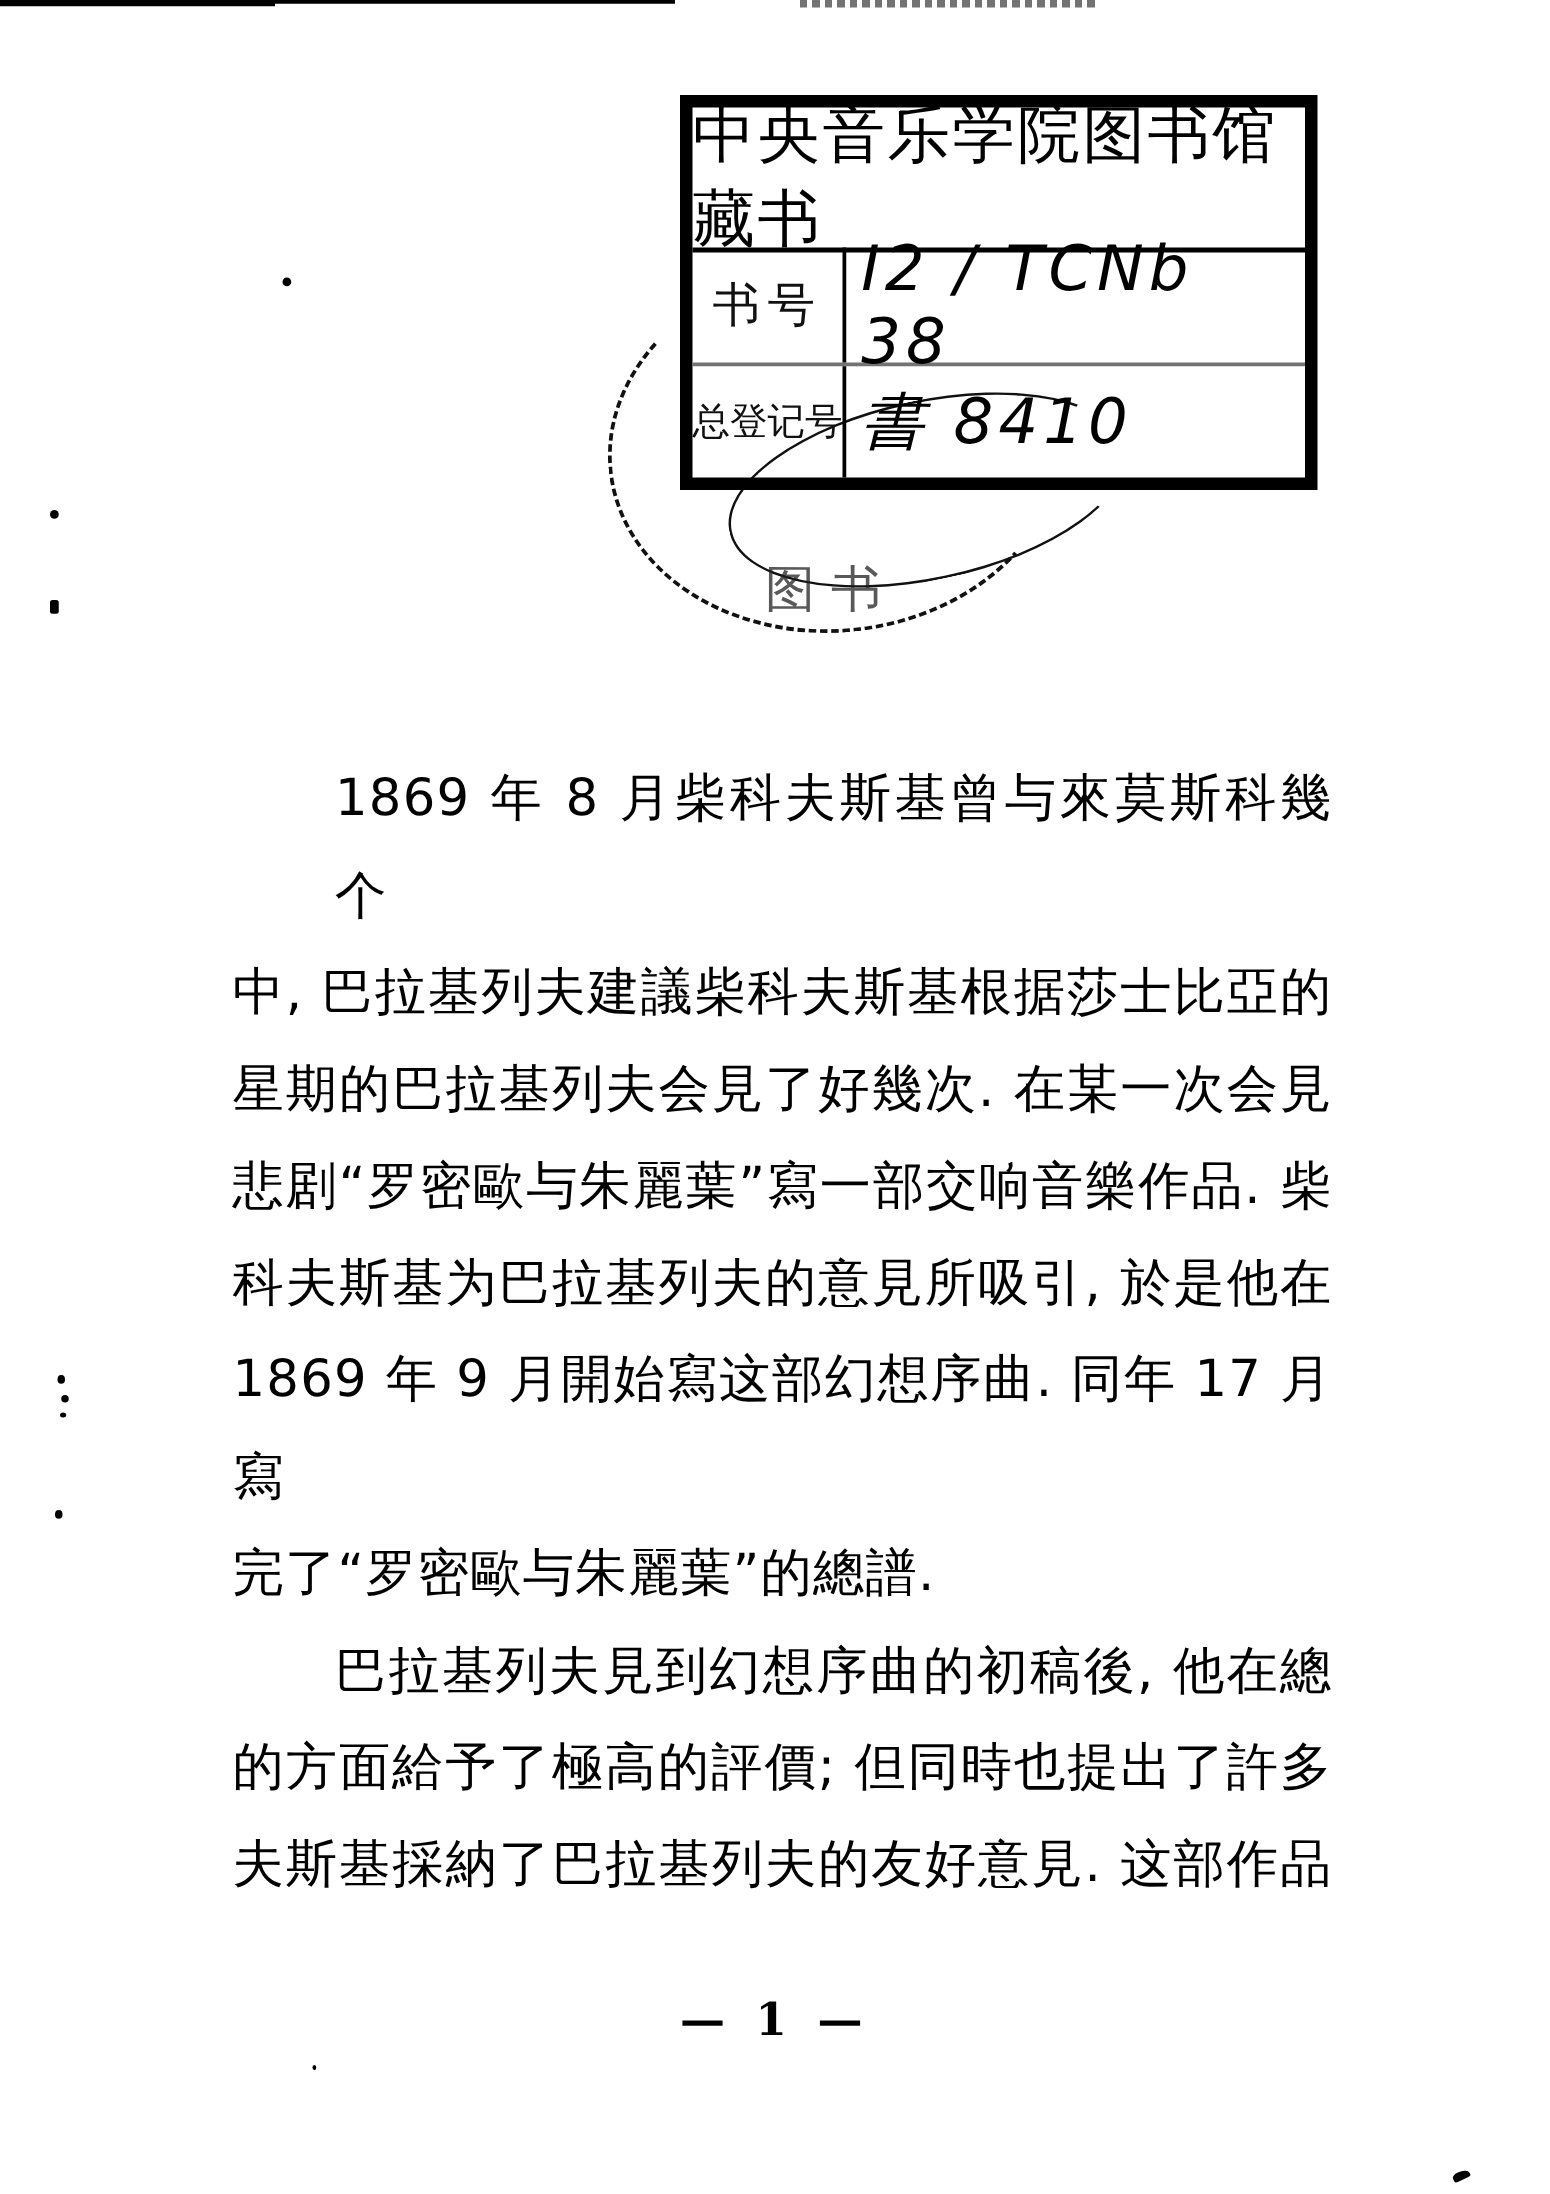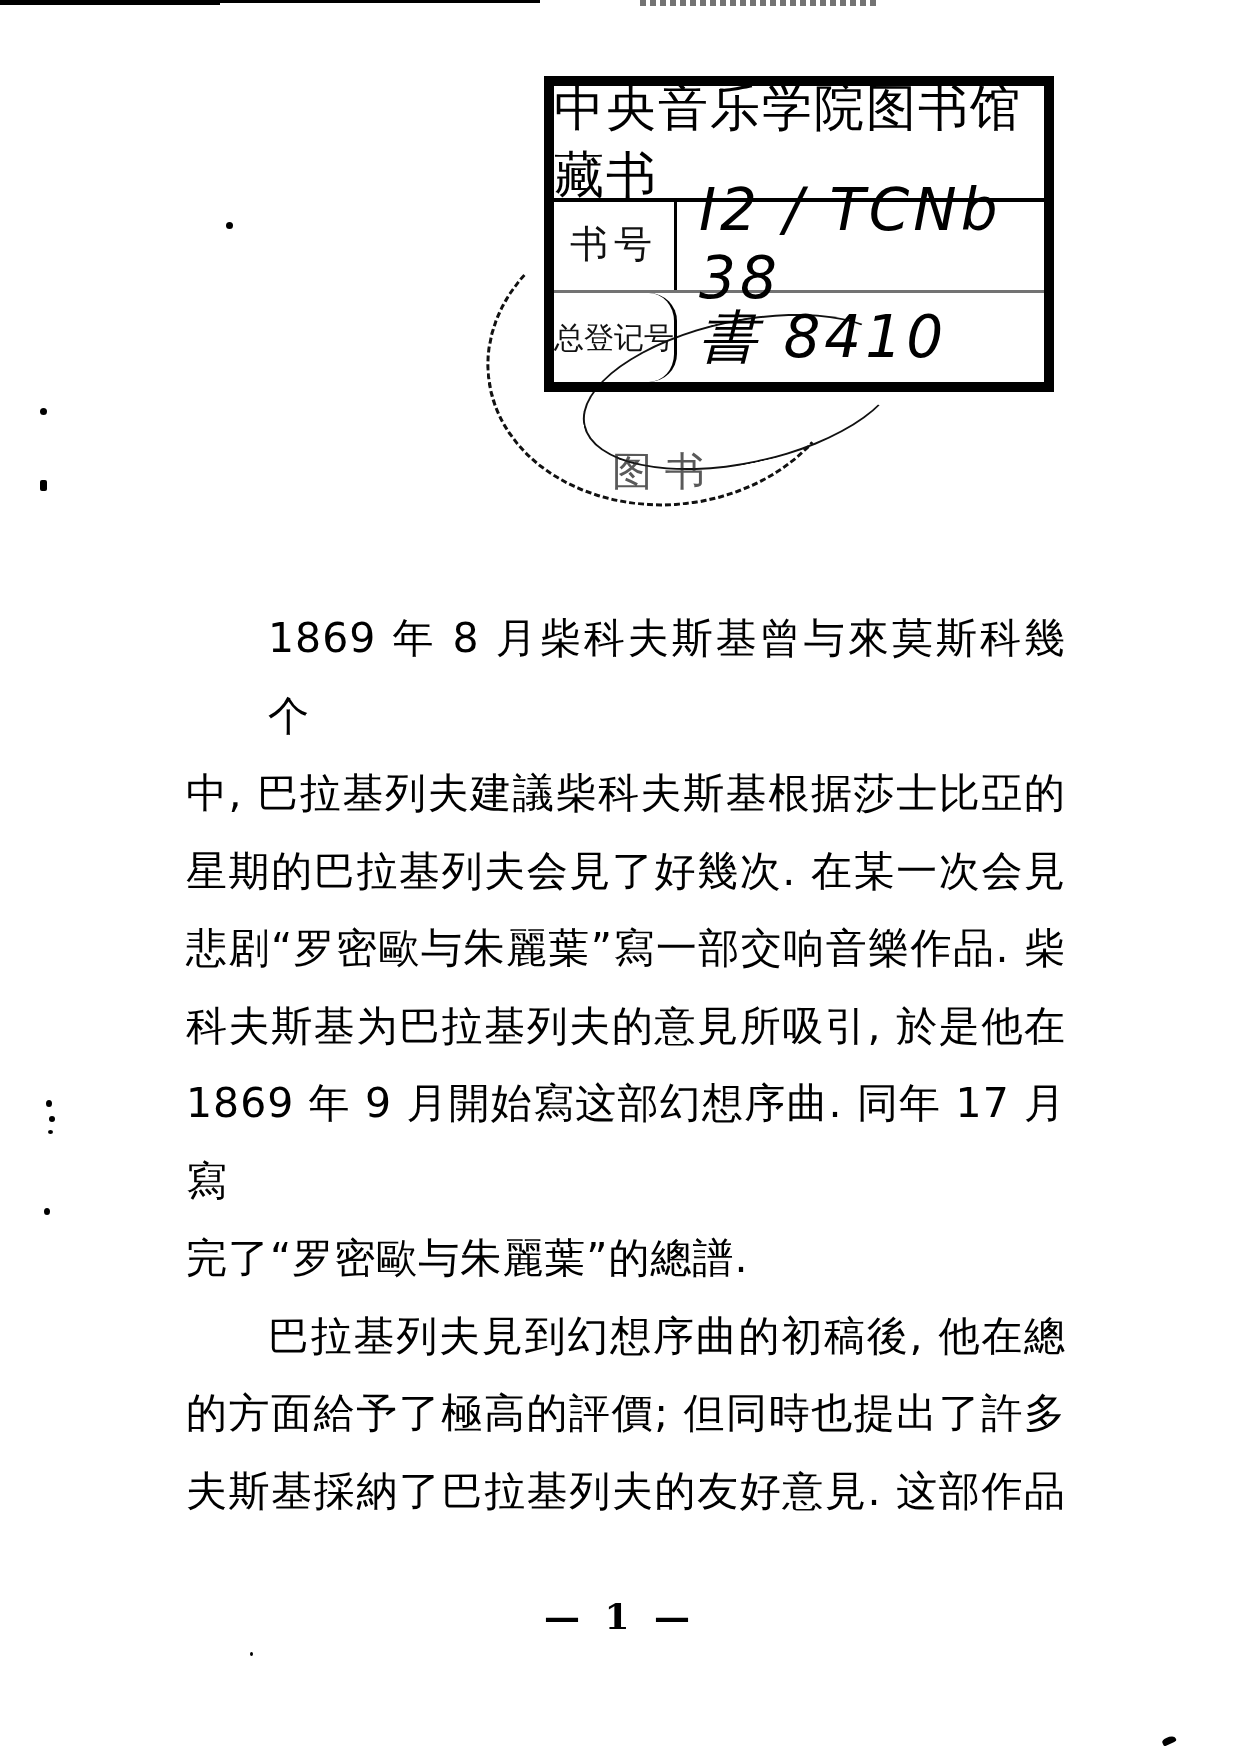"I2 / TCNb 38" .stamp-value { font-size: 58px -> 50px; padding-left: 22px -> 12px }
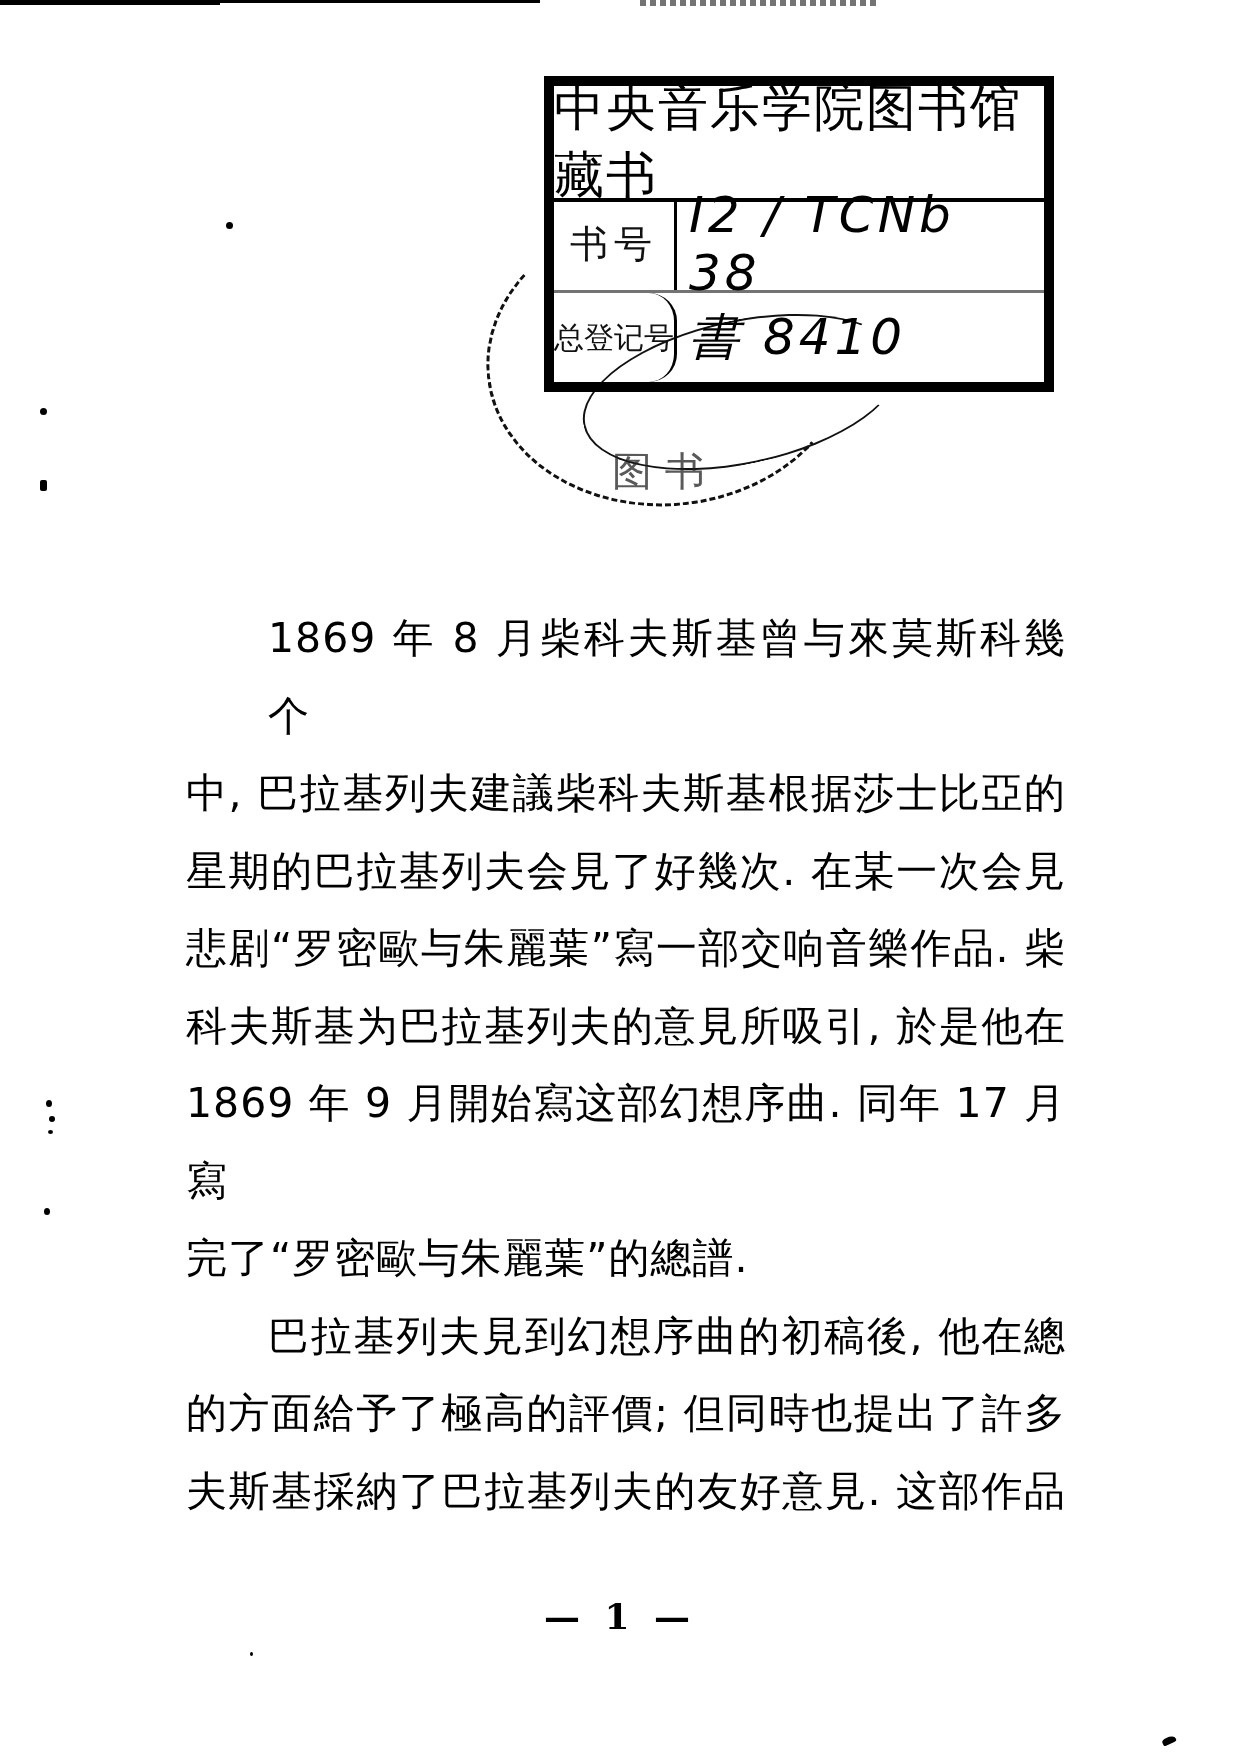"总登记号" .stamp-label.small { border-radius: 28px -> none }
